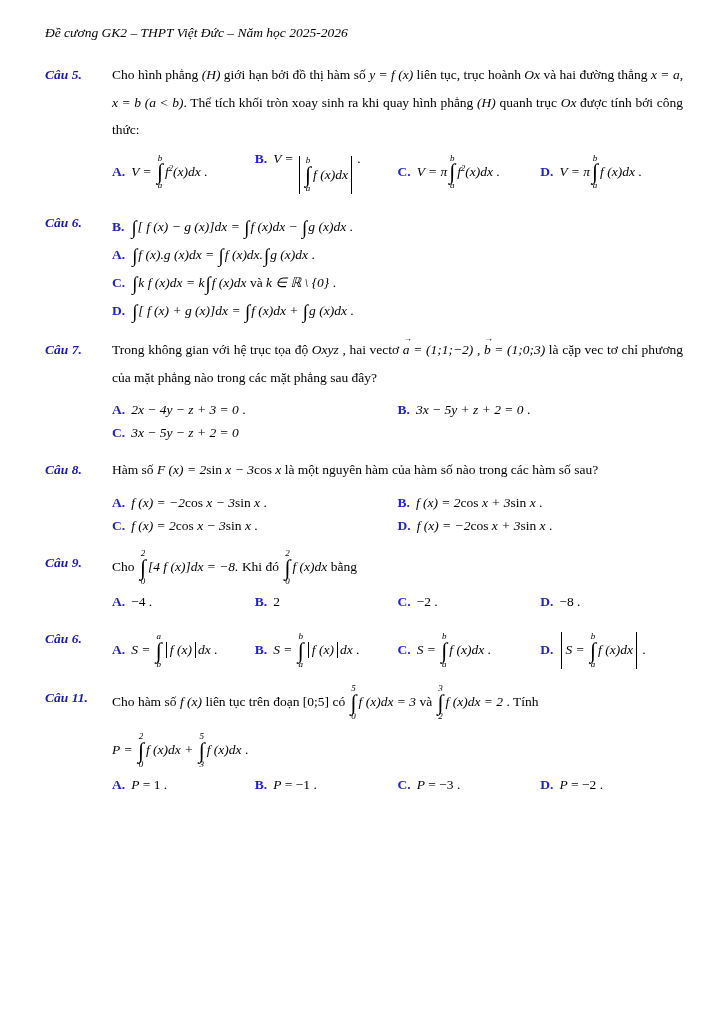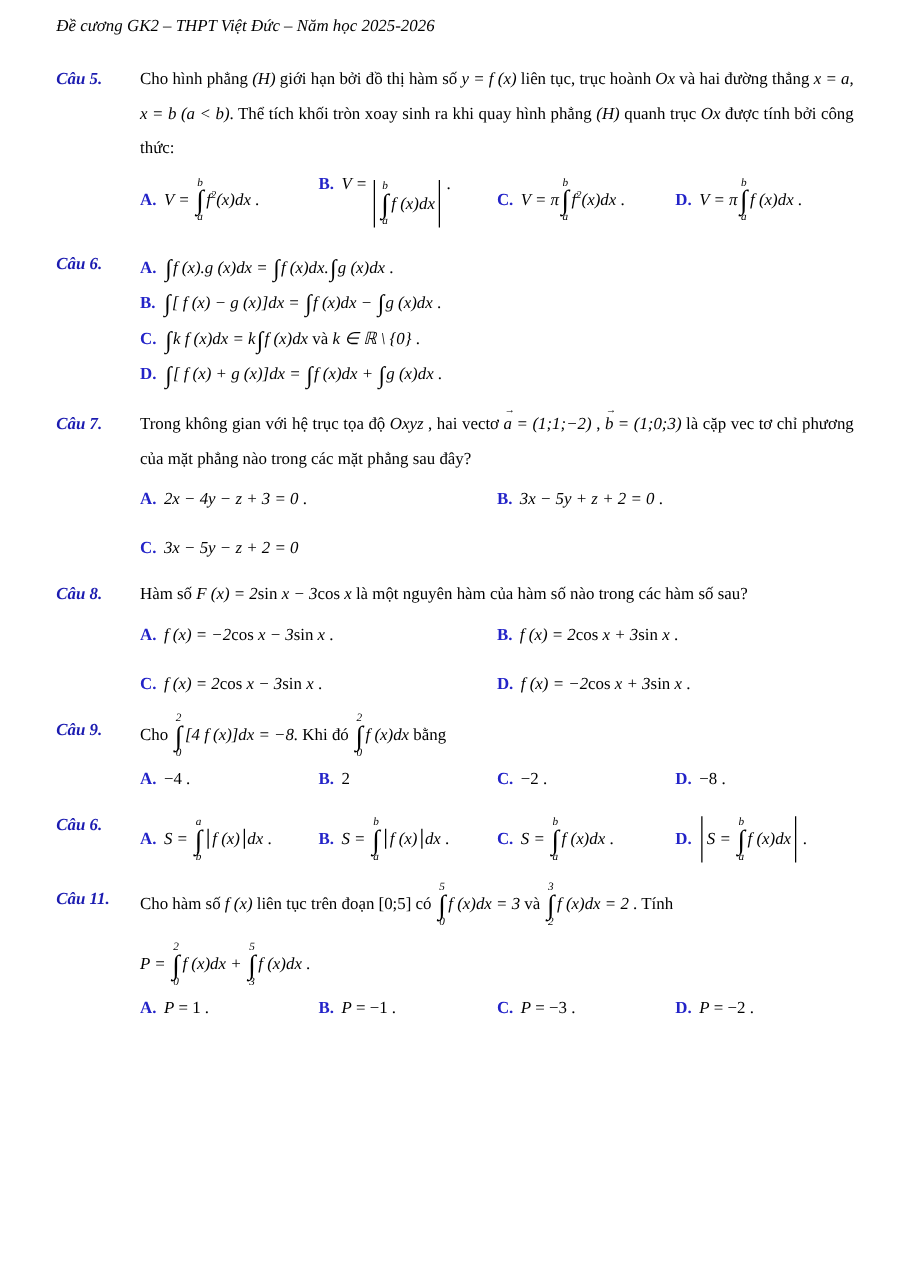"Đề cương GK2 – THPT" .page { padding: 13px 42px 0 45px -> 25px 42px 0 45px }
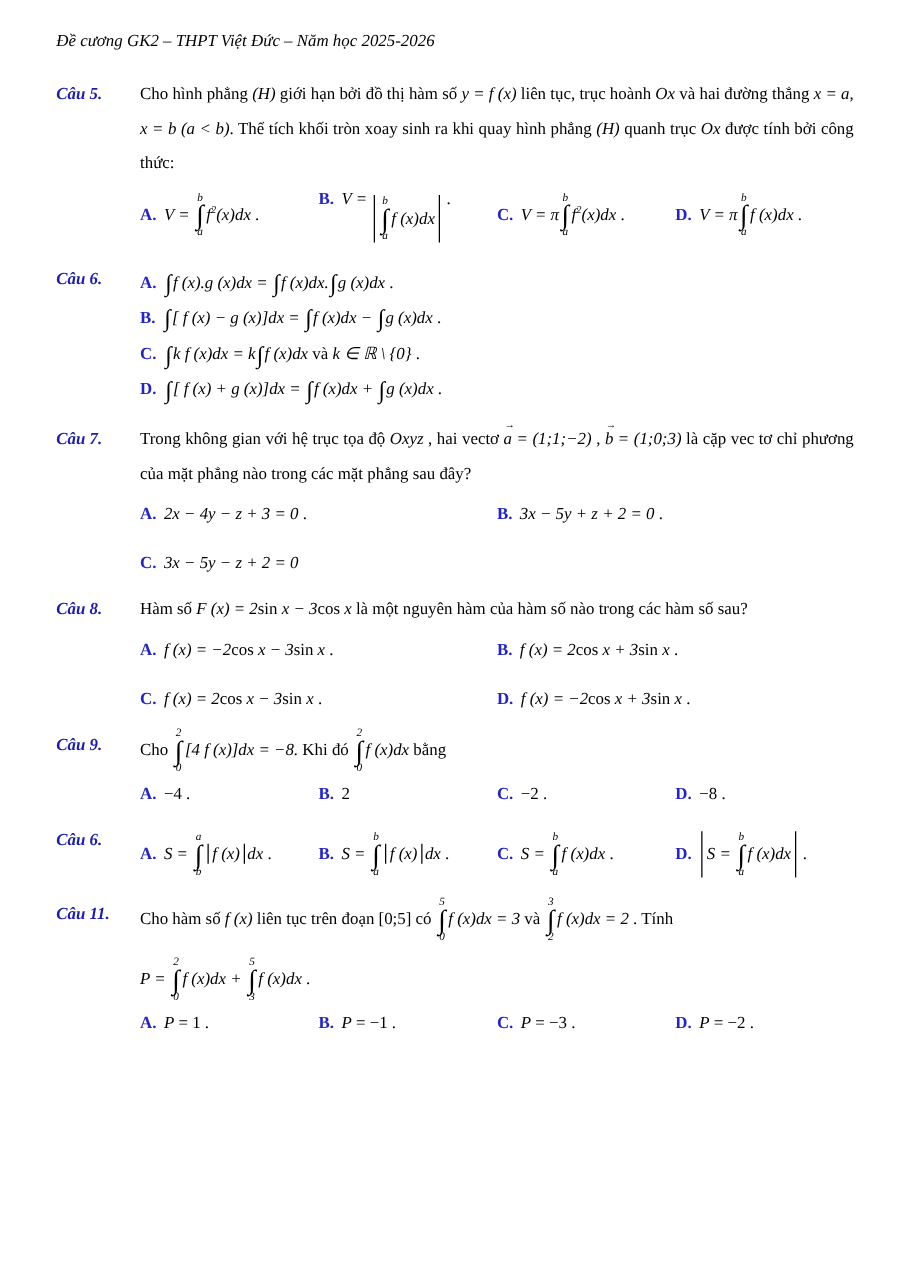"A. ∫f (x).g (x)dx =" div.opt { order: before "B. ∫[ f (x) −" -> after "B. ∫[ f (x) −" }
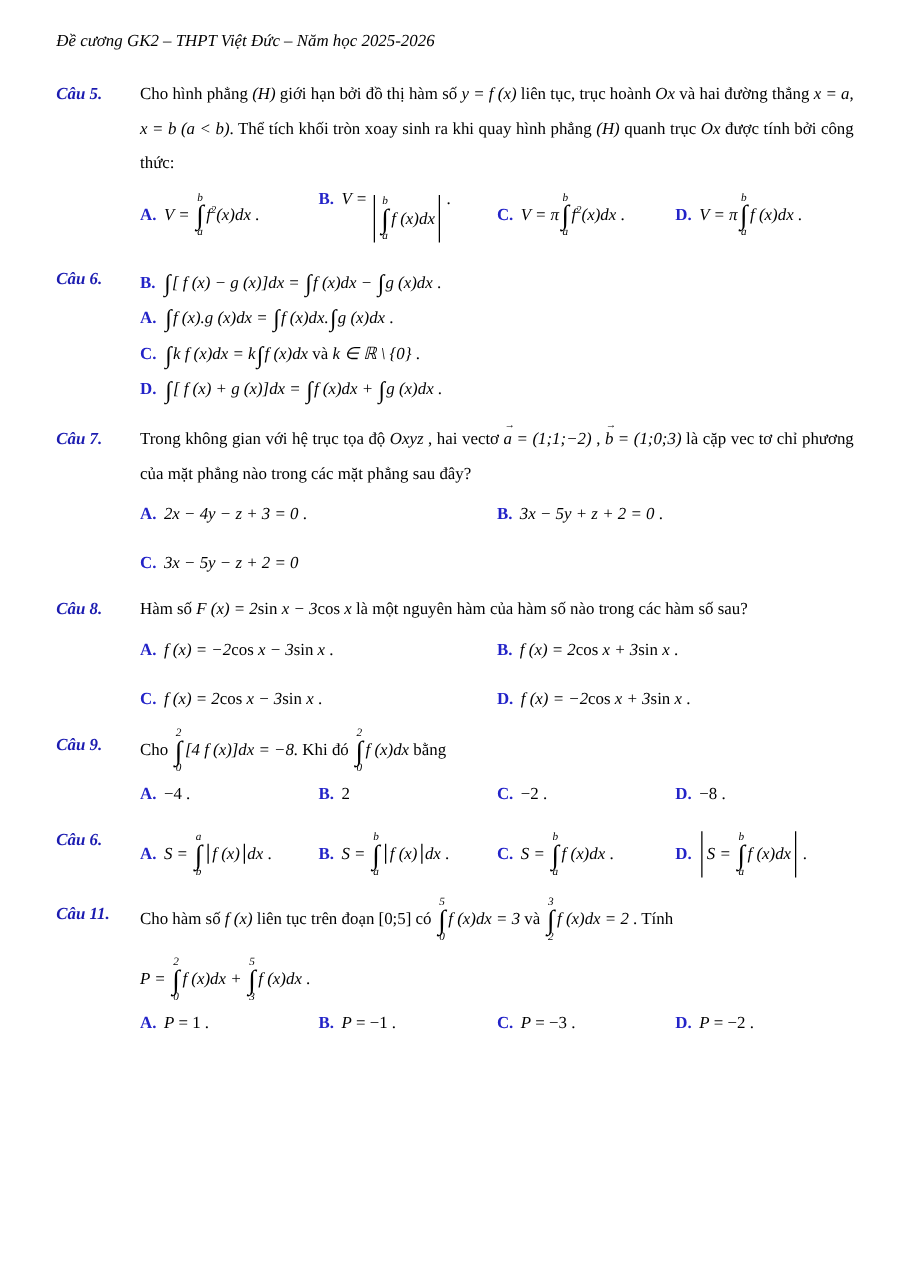"A. 2x − 4y −" .opts-grid2 { row-gap: 23px -> 7px }
